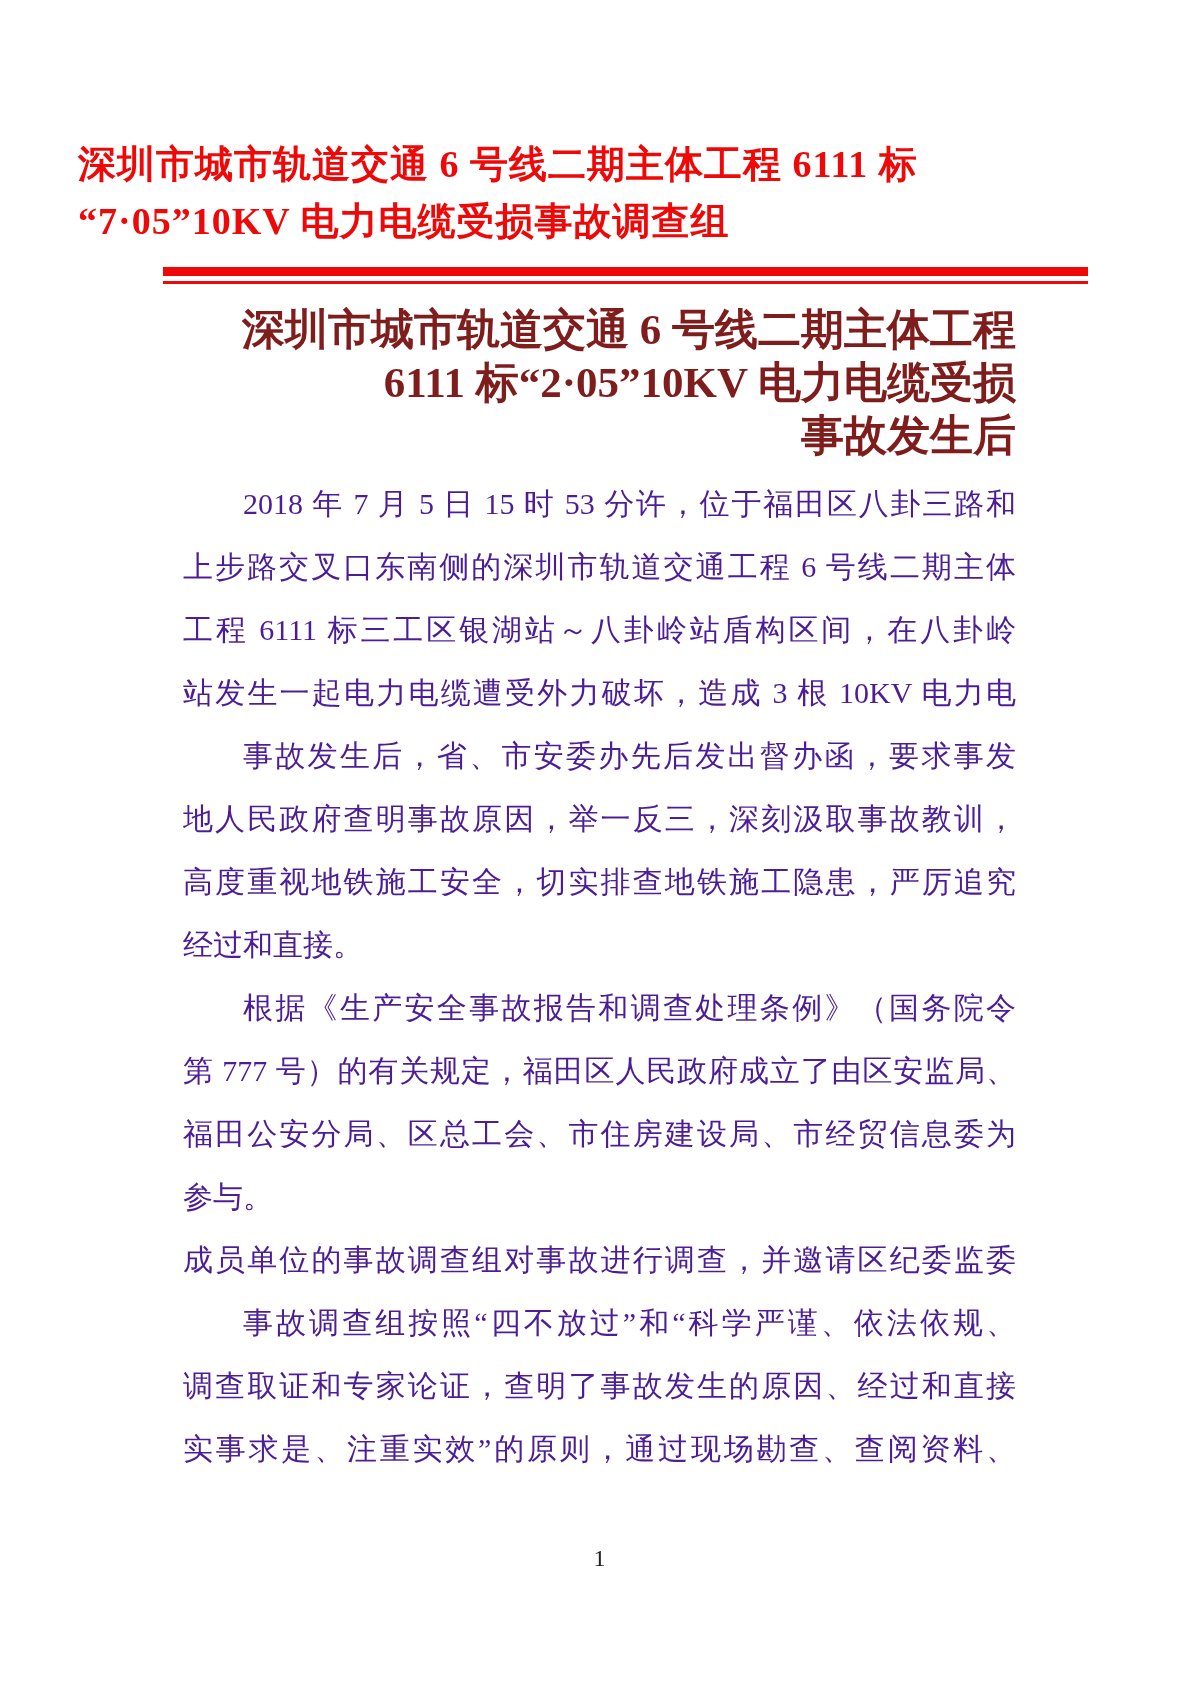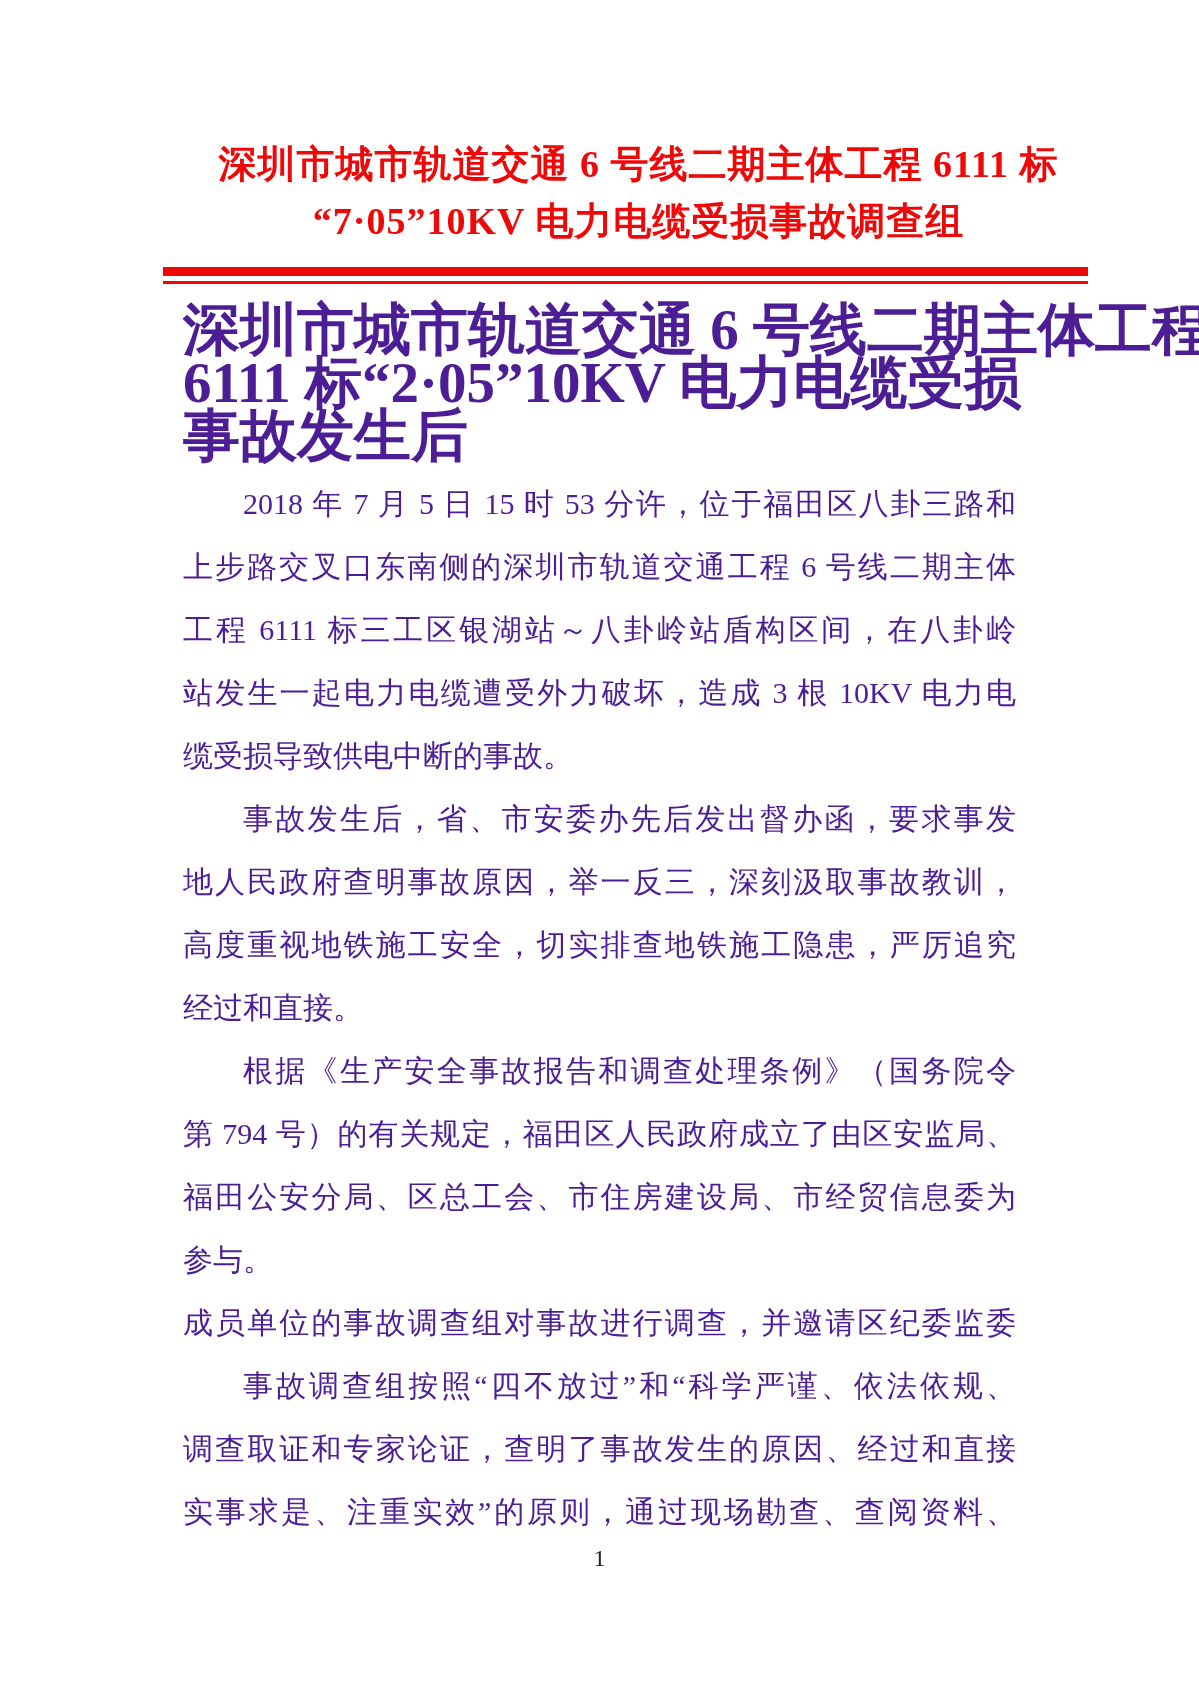"深圳市城市轨道交通 6 号线二期主体工程 6111 标" .letterhead { text-align: center -> none }
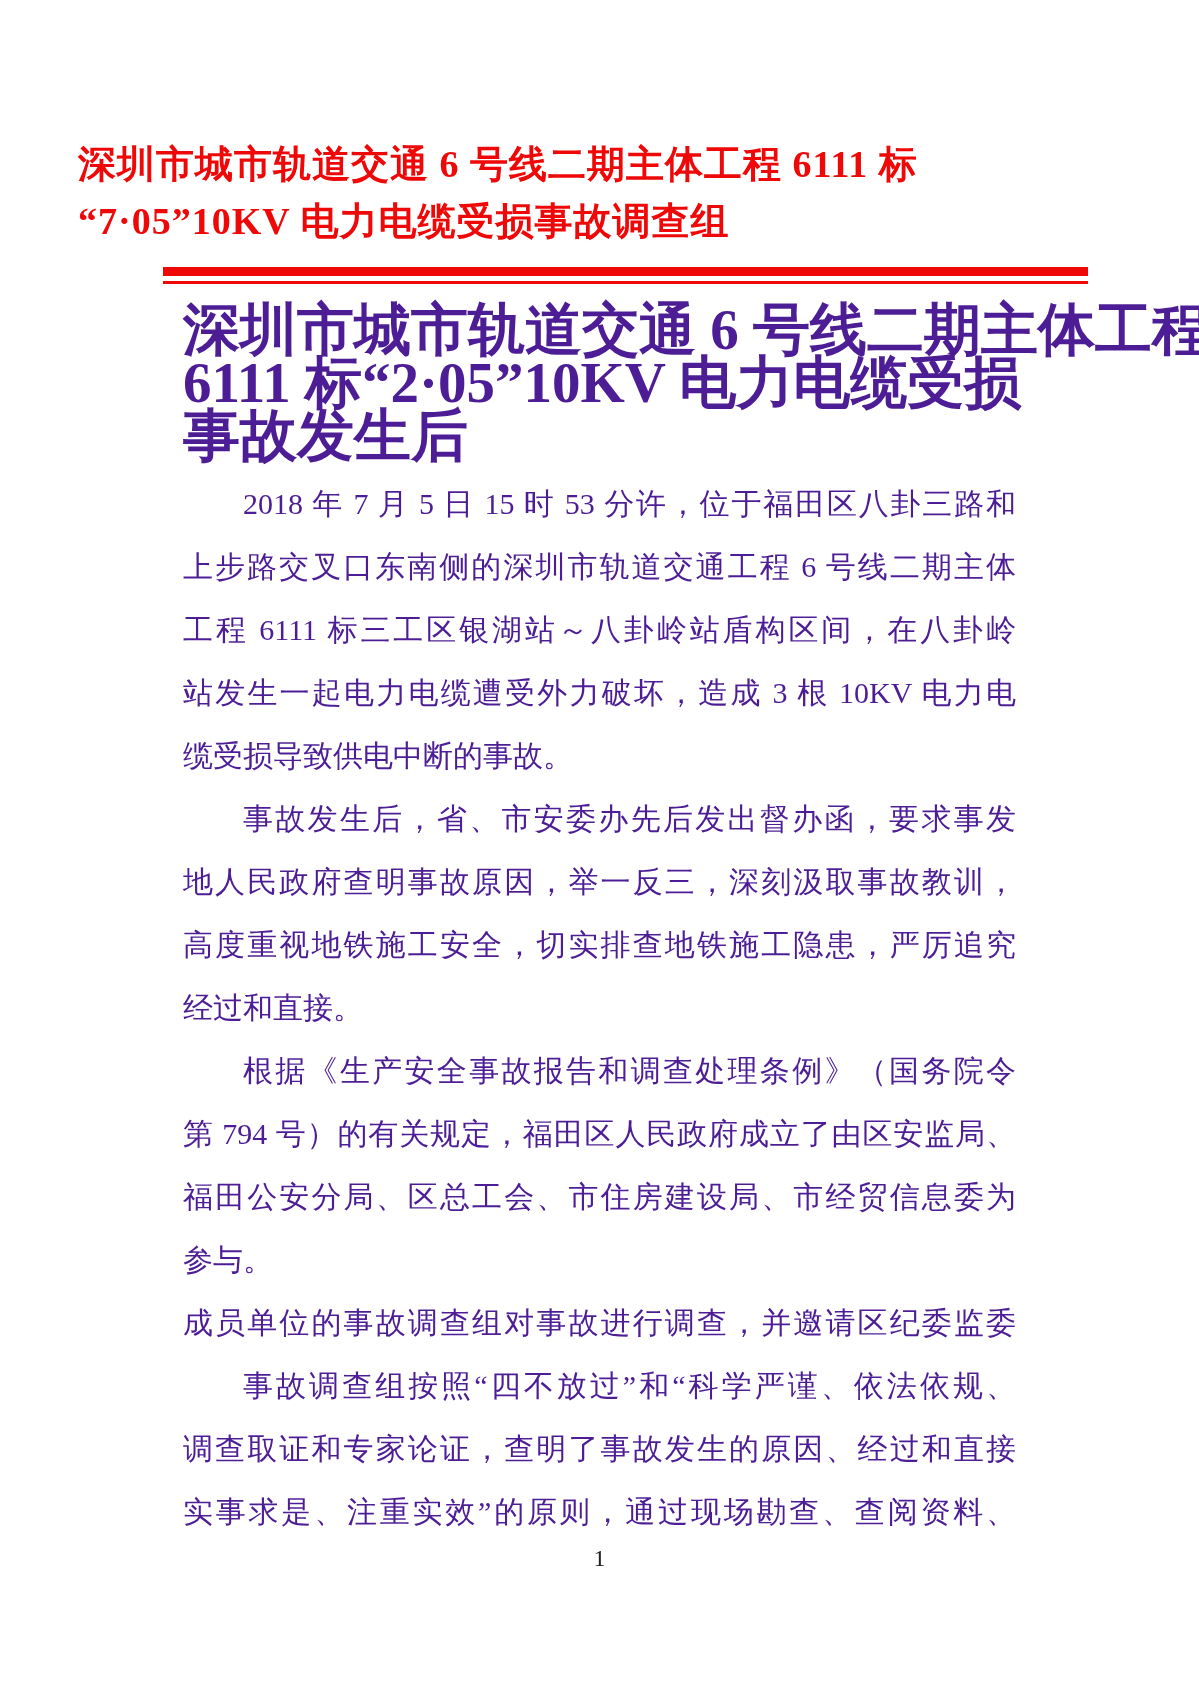"深圳市城市轨道交通 6 号线二期主体工程" .doc-title { color: #4c1d95 -> #7f1d1d; font-size: 57px -> 43px; text-align: left -> right }
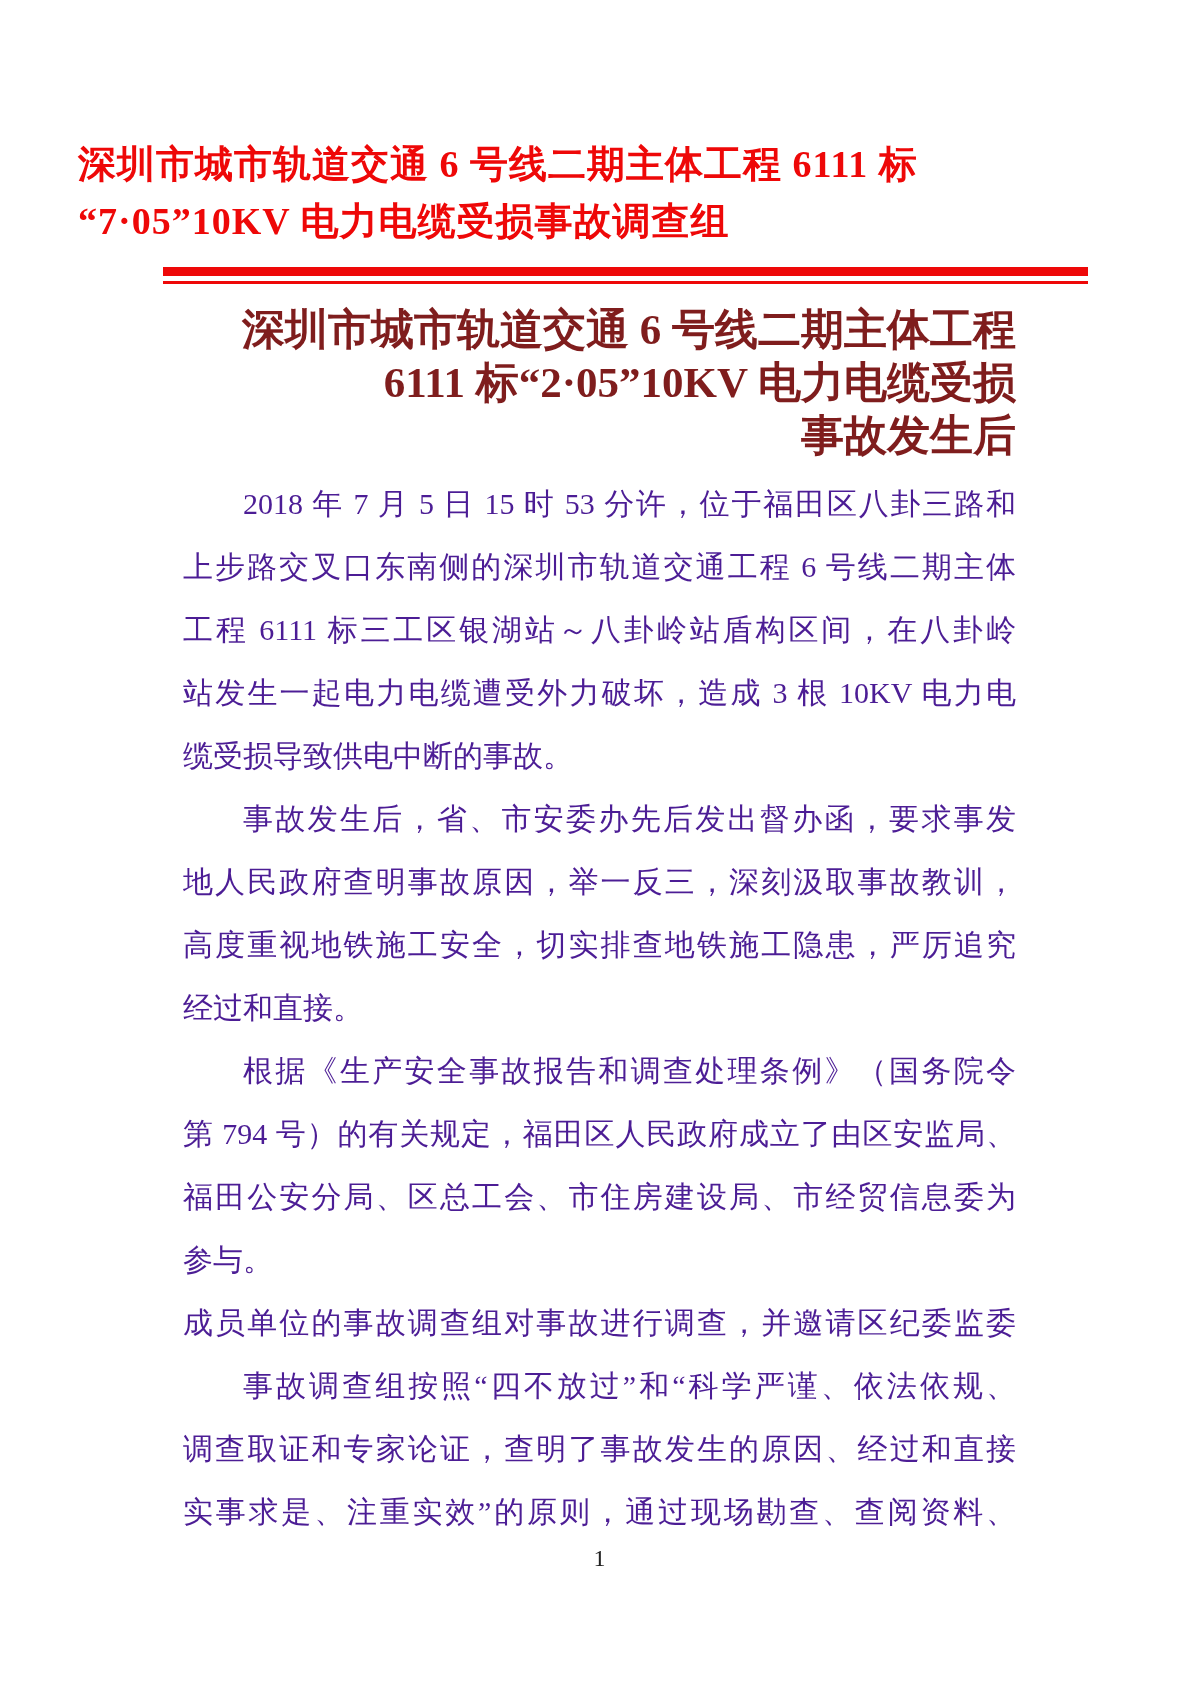"缆受损导致供电中断的事故。" div.body-line { html: <div>缆受损导致供电中断的事故。</div> -> none }
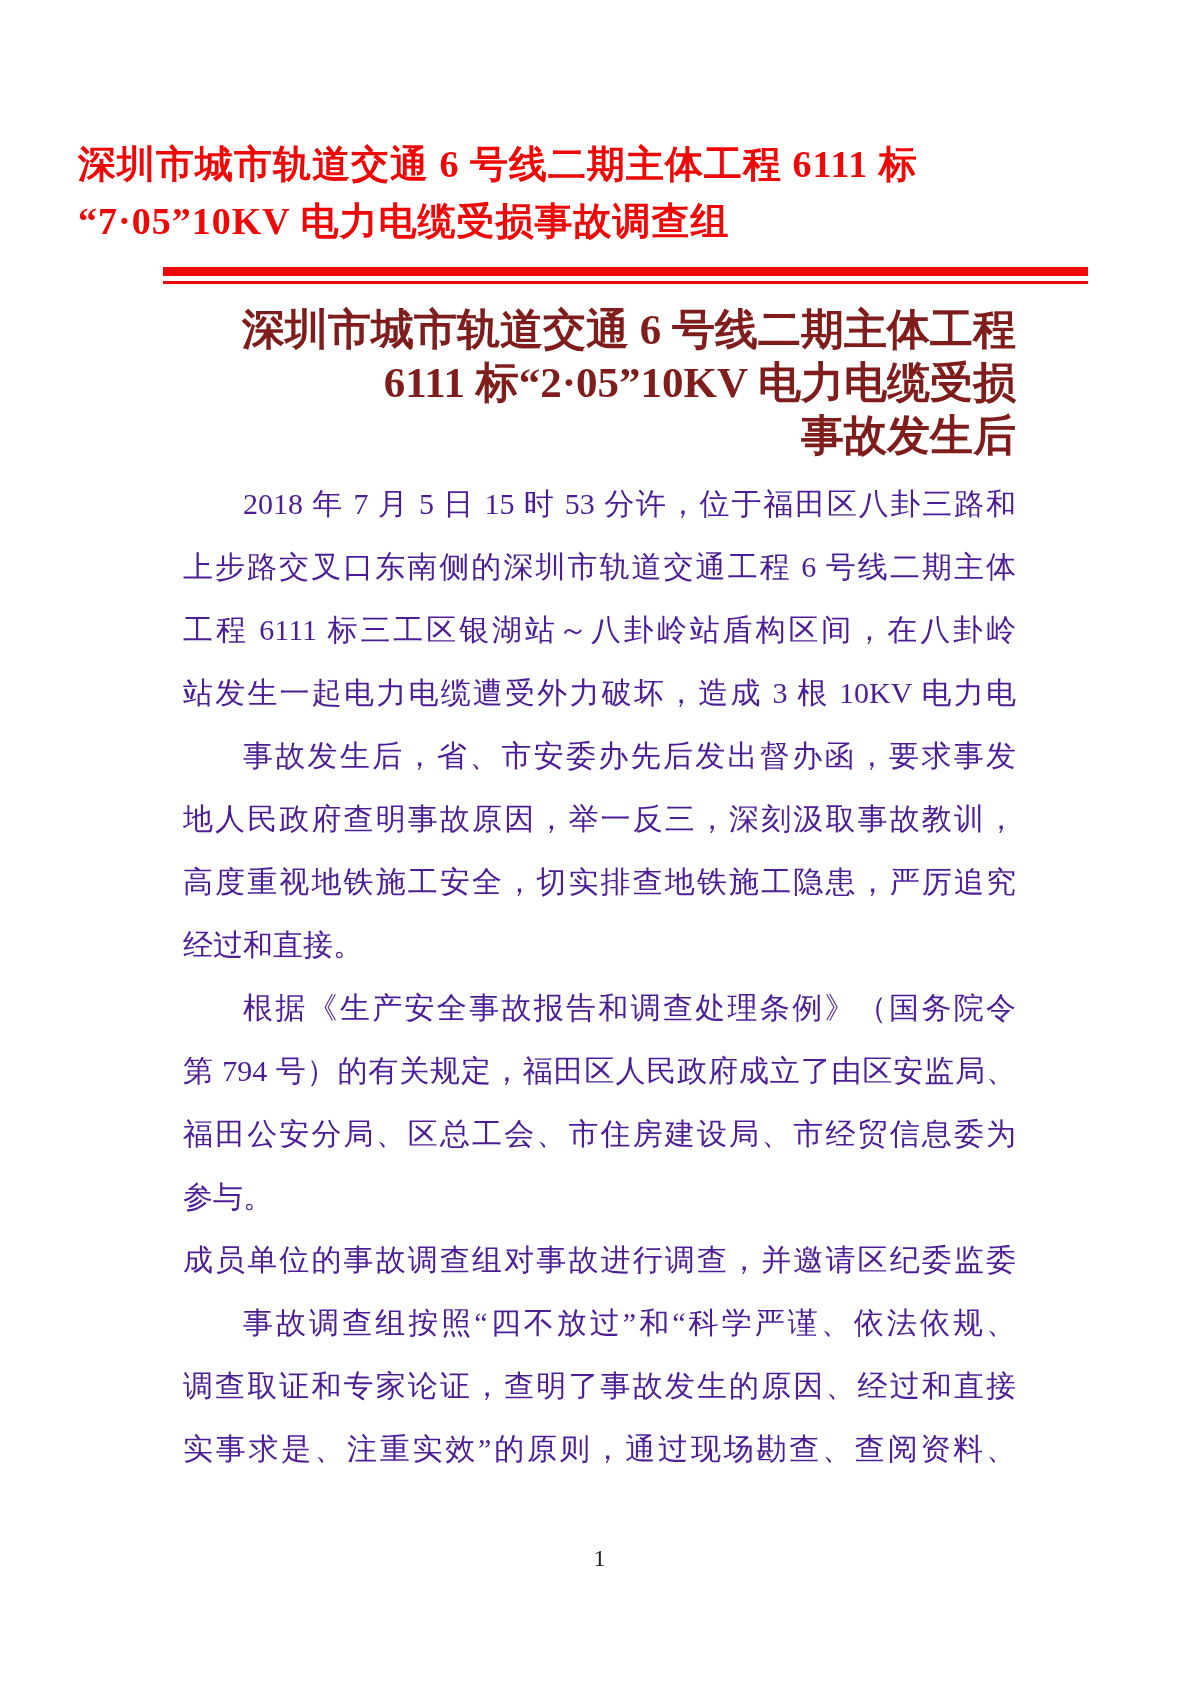"第 794 号）的有关规定，福田区人民政府成立了由区安监局、" div.body-line { text: 794 -> 777 }
